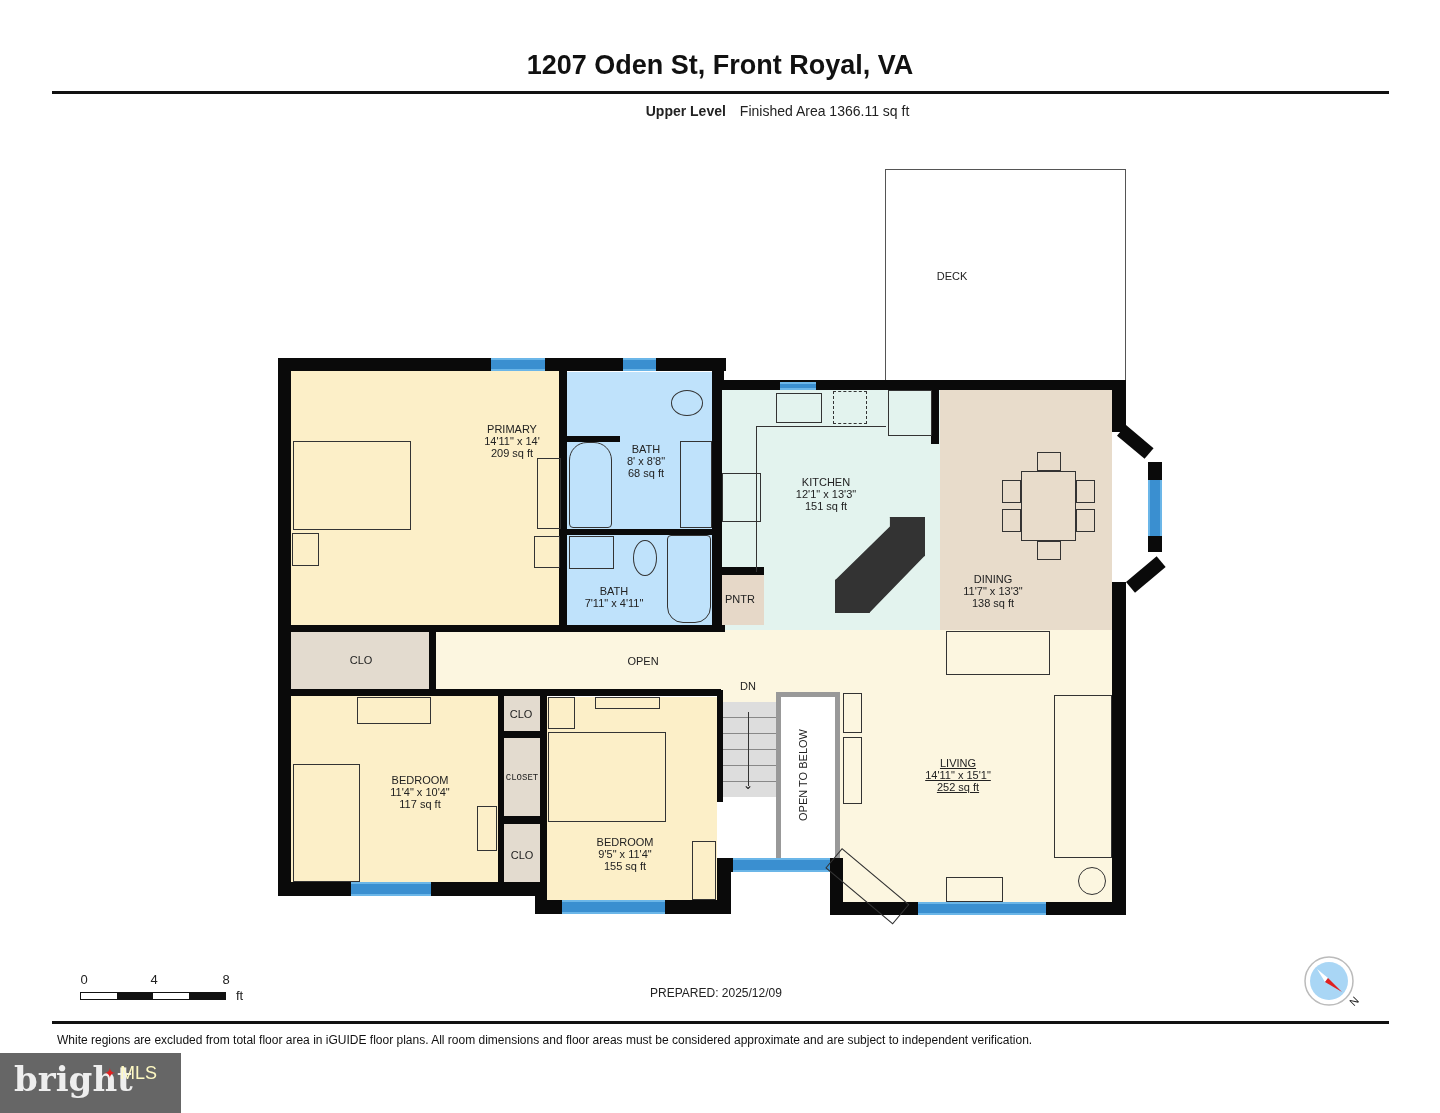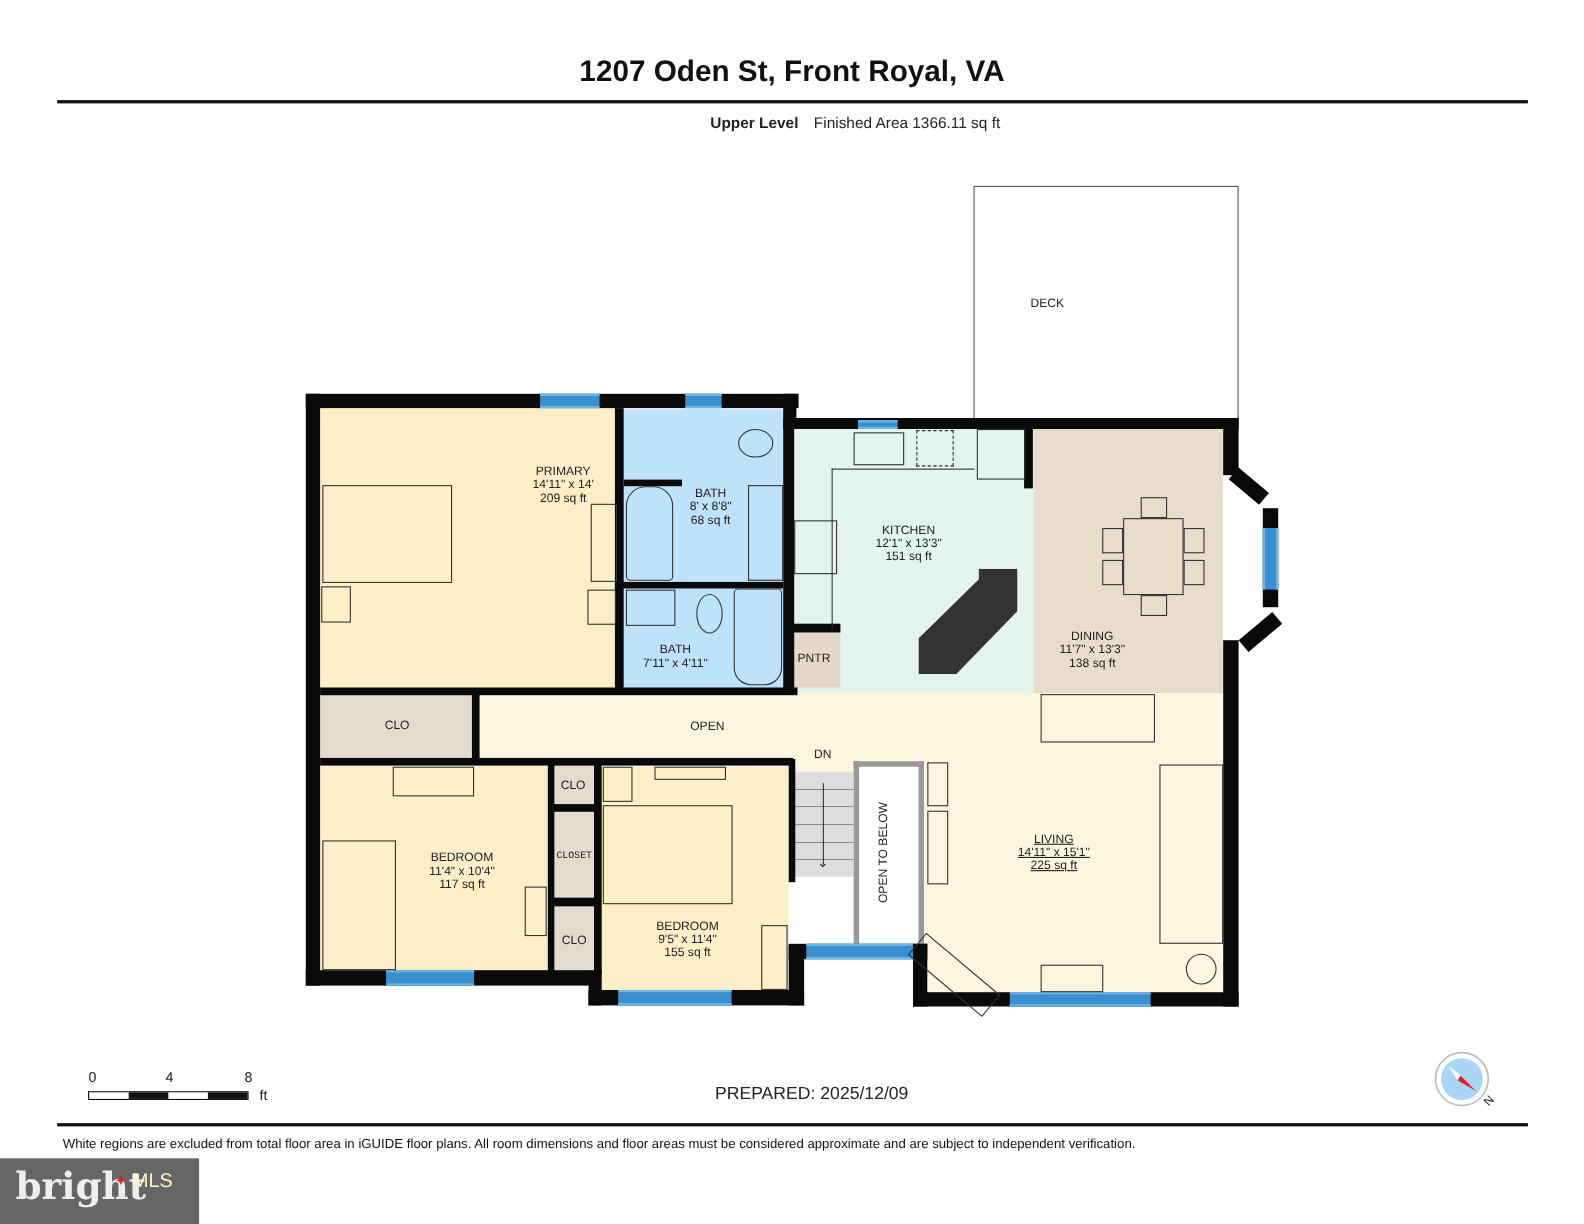"225 sq ft" div { text: 225 -> 252 }
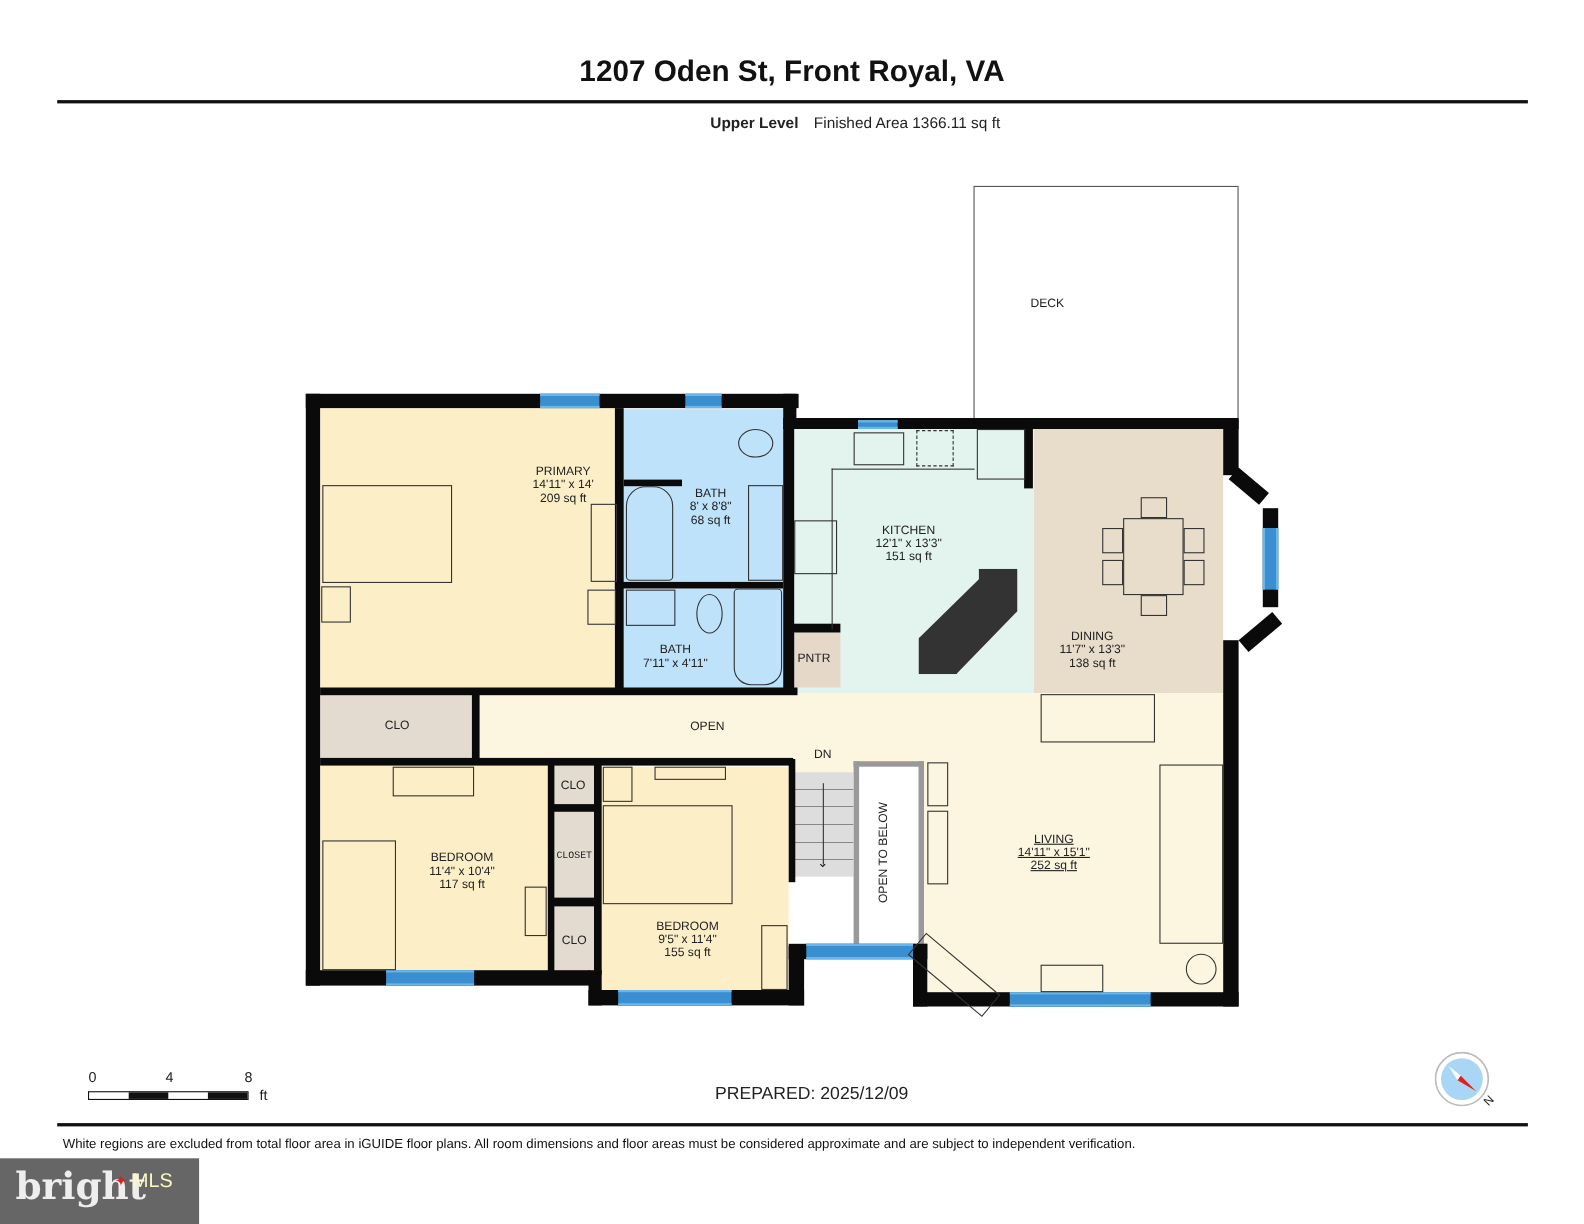"PREPARED: 2025/12/09" div.abs { font-size: 16px -> 12px }
